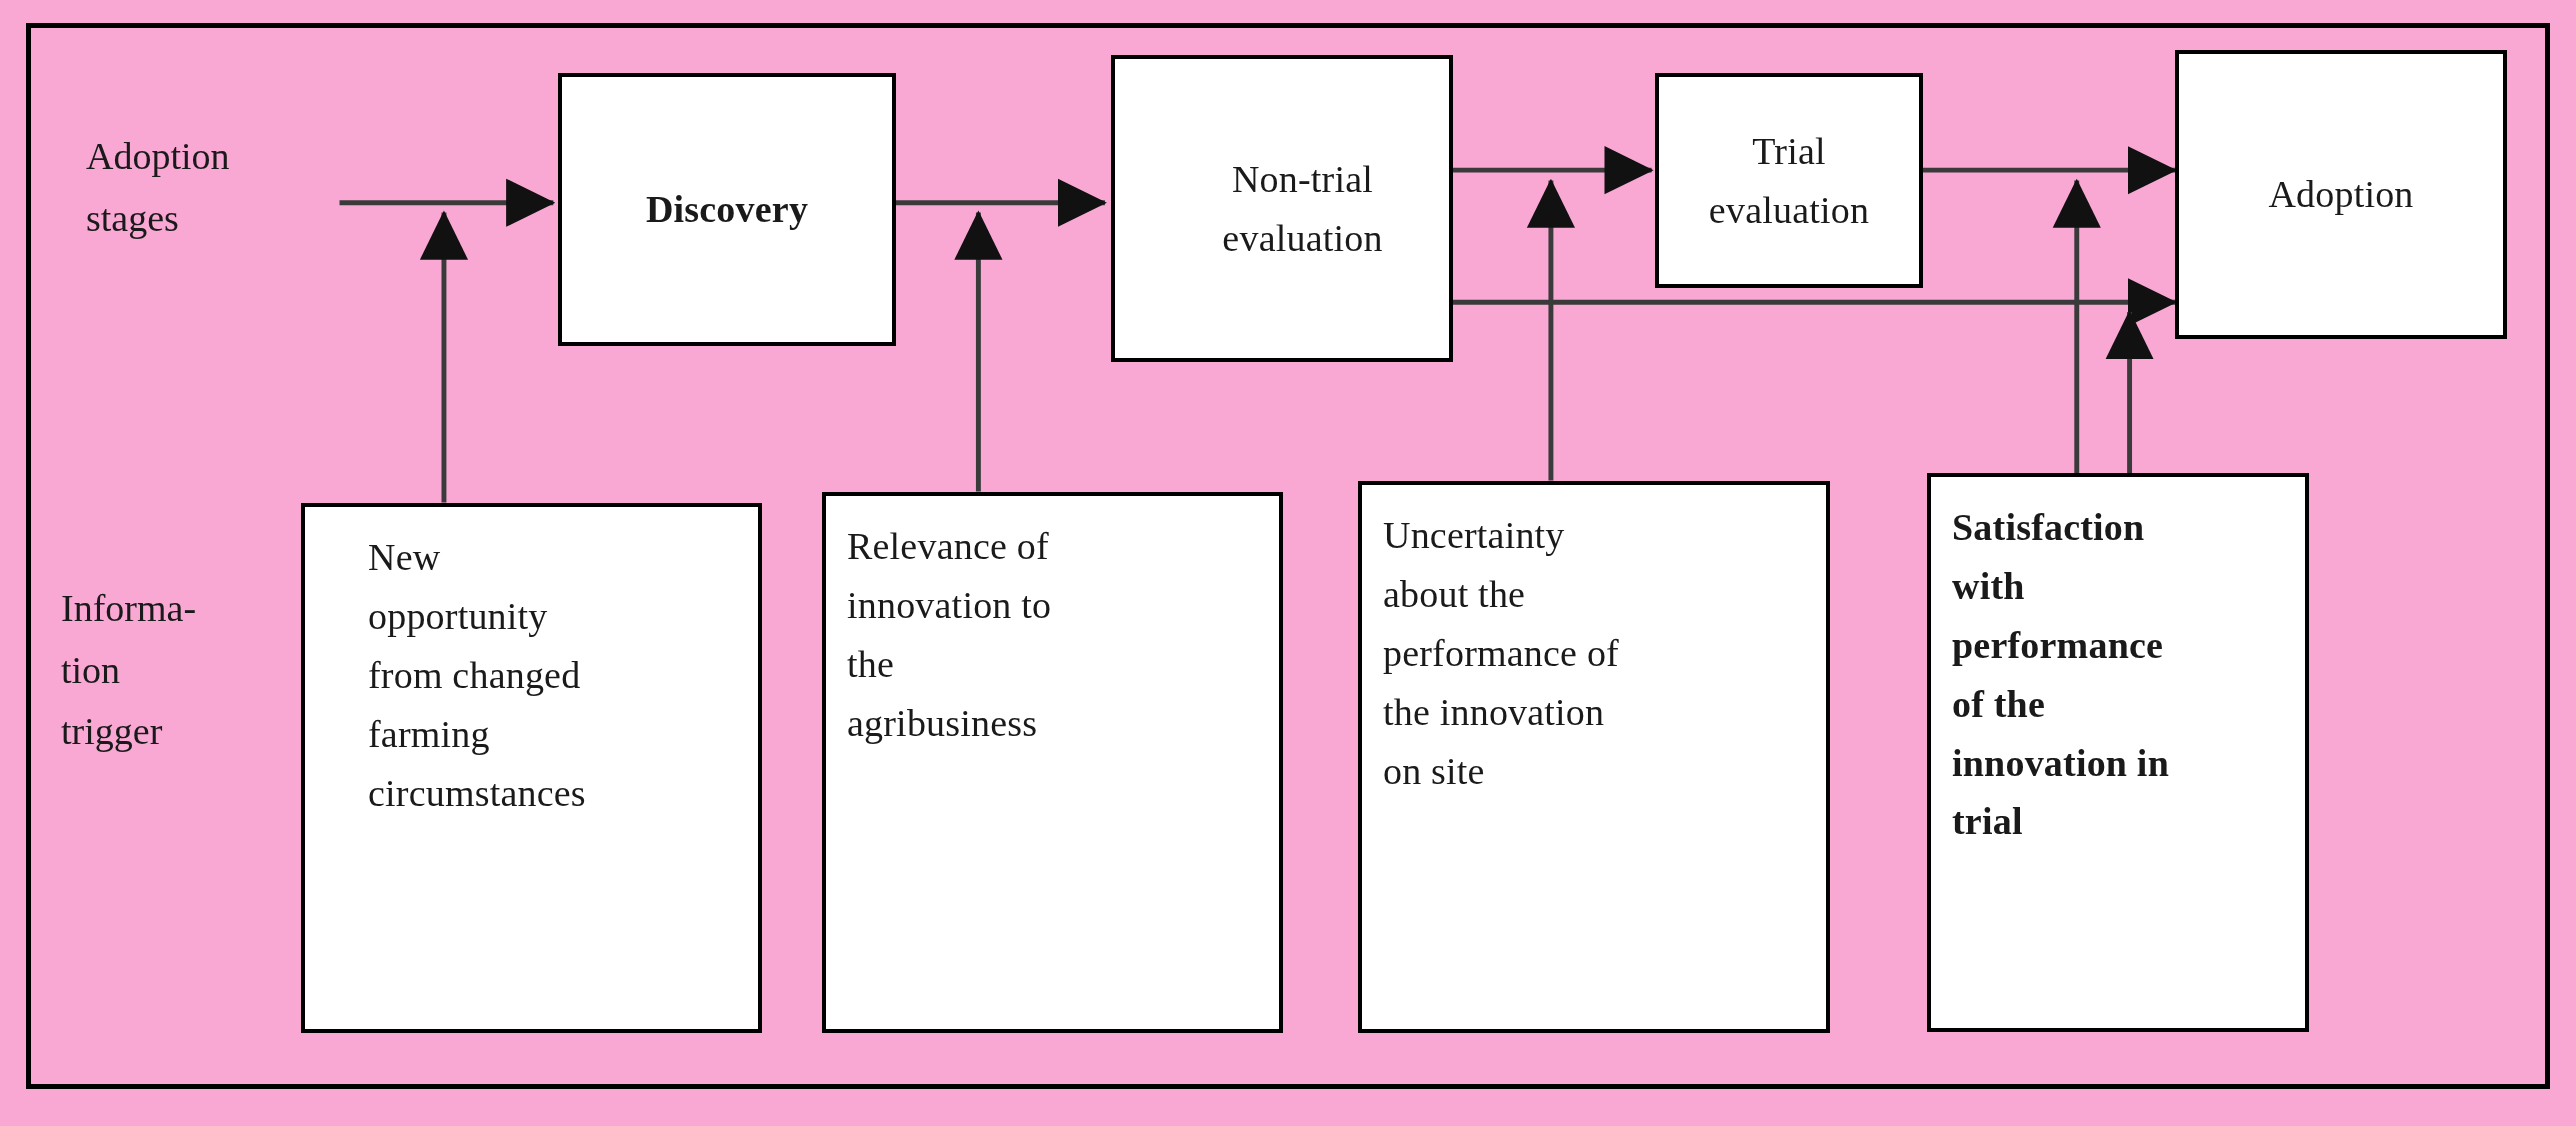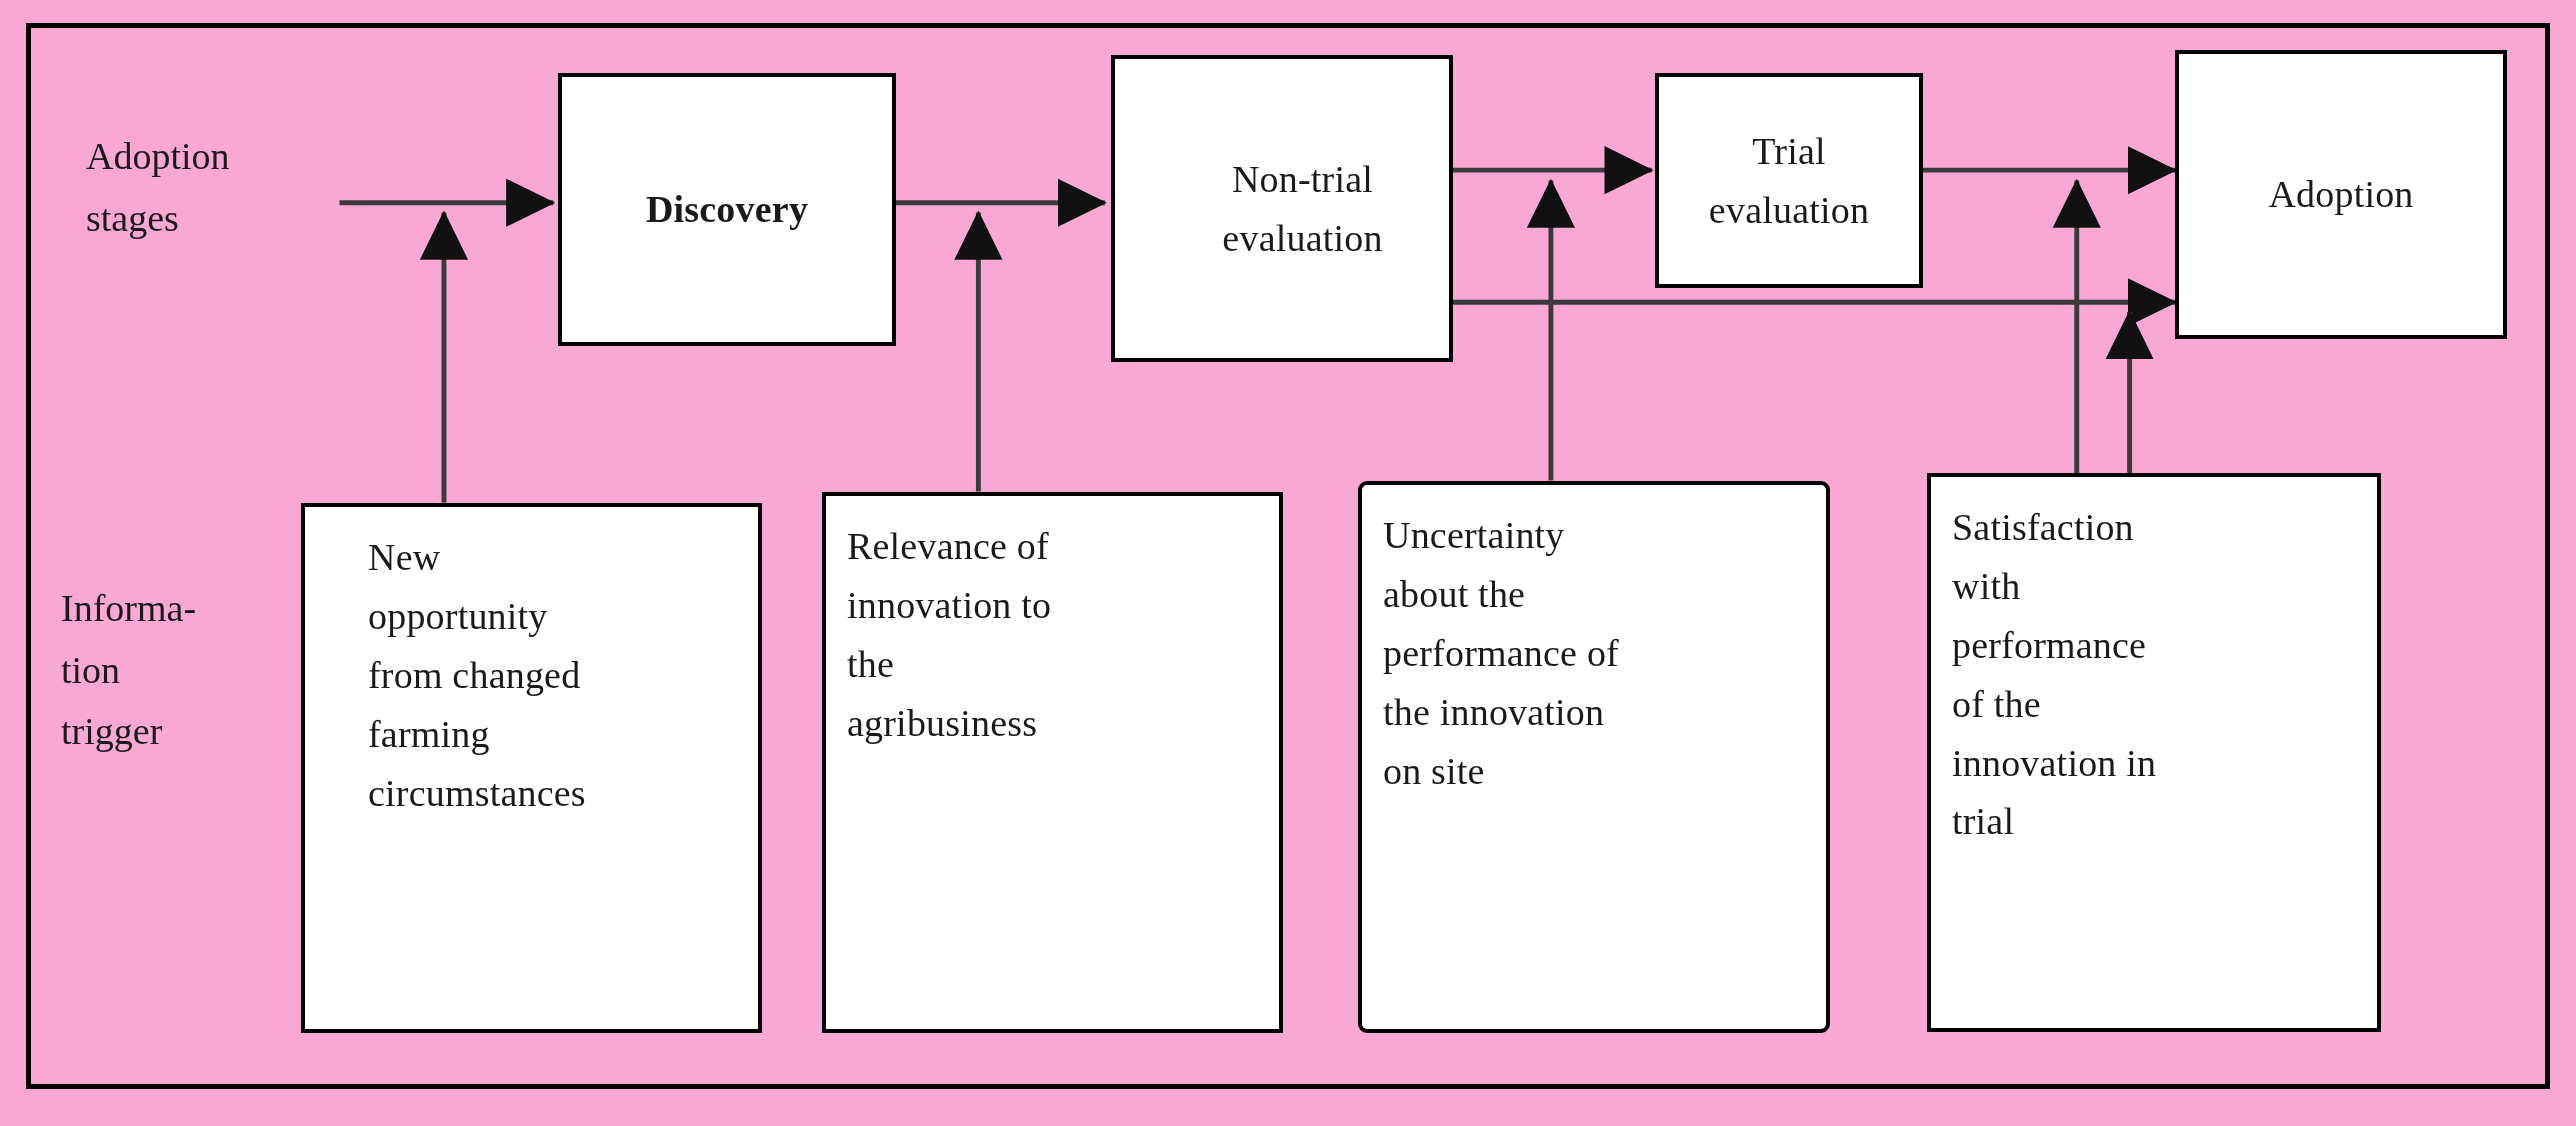"Uncertainty" div.node-box { border-radius: 9px -> none }
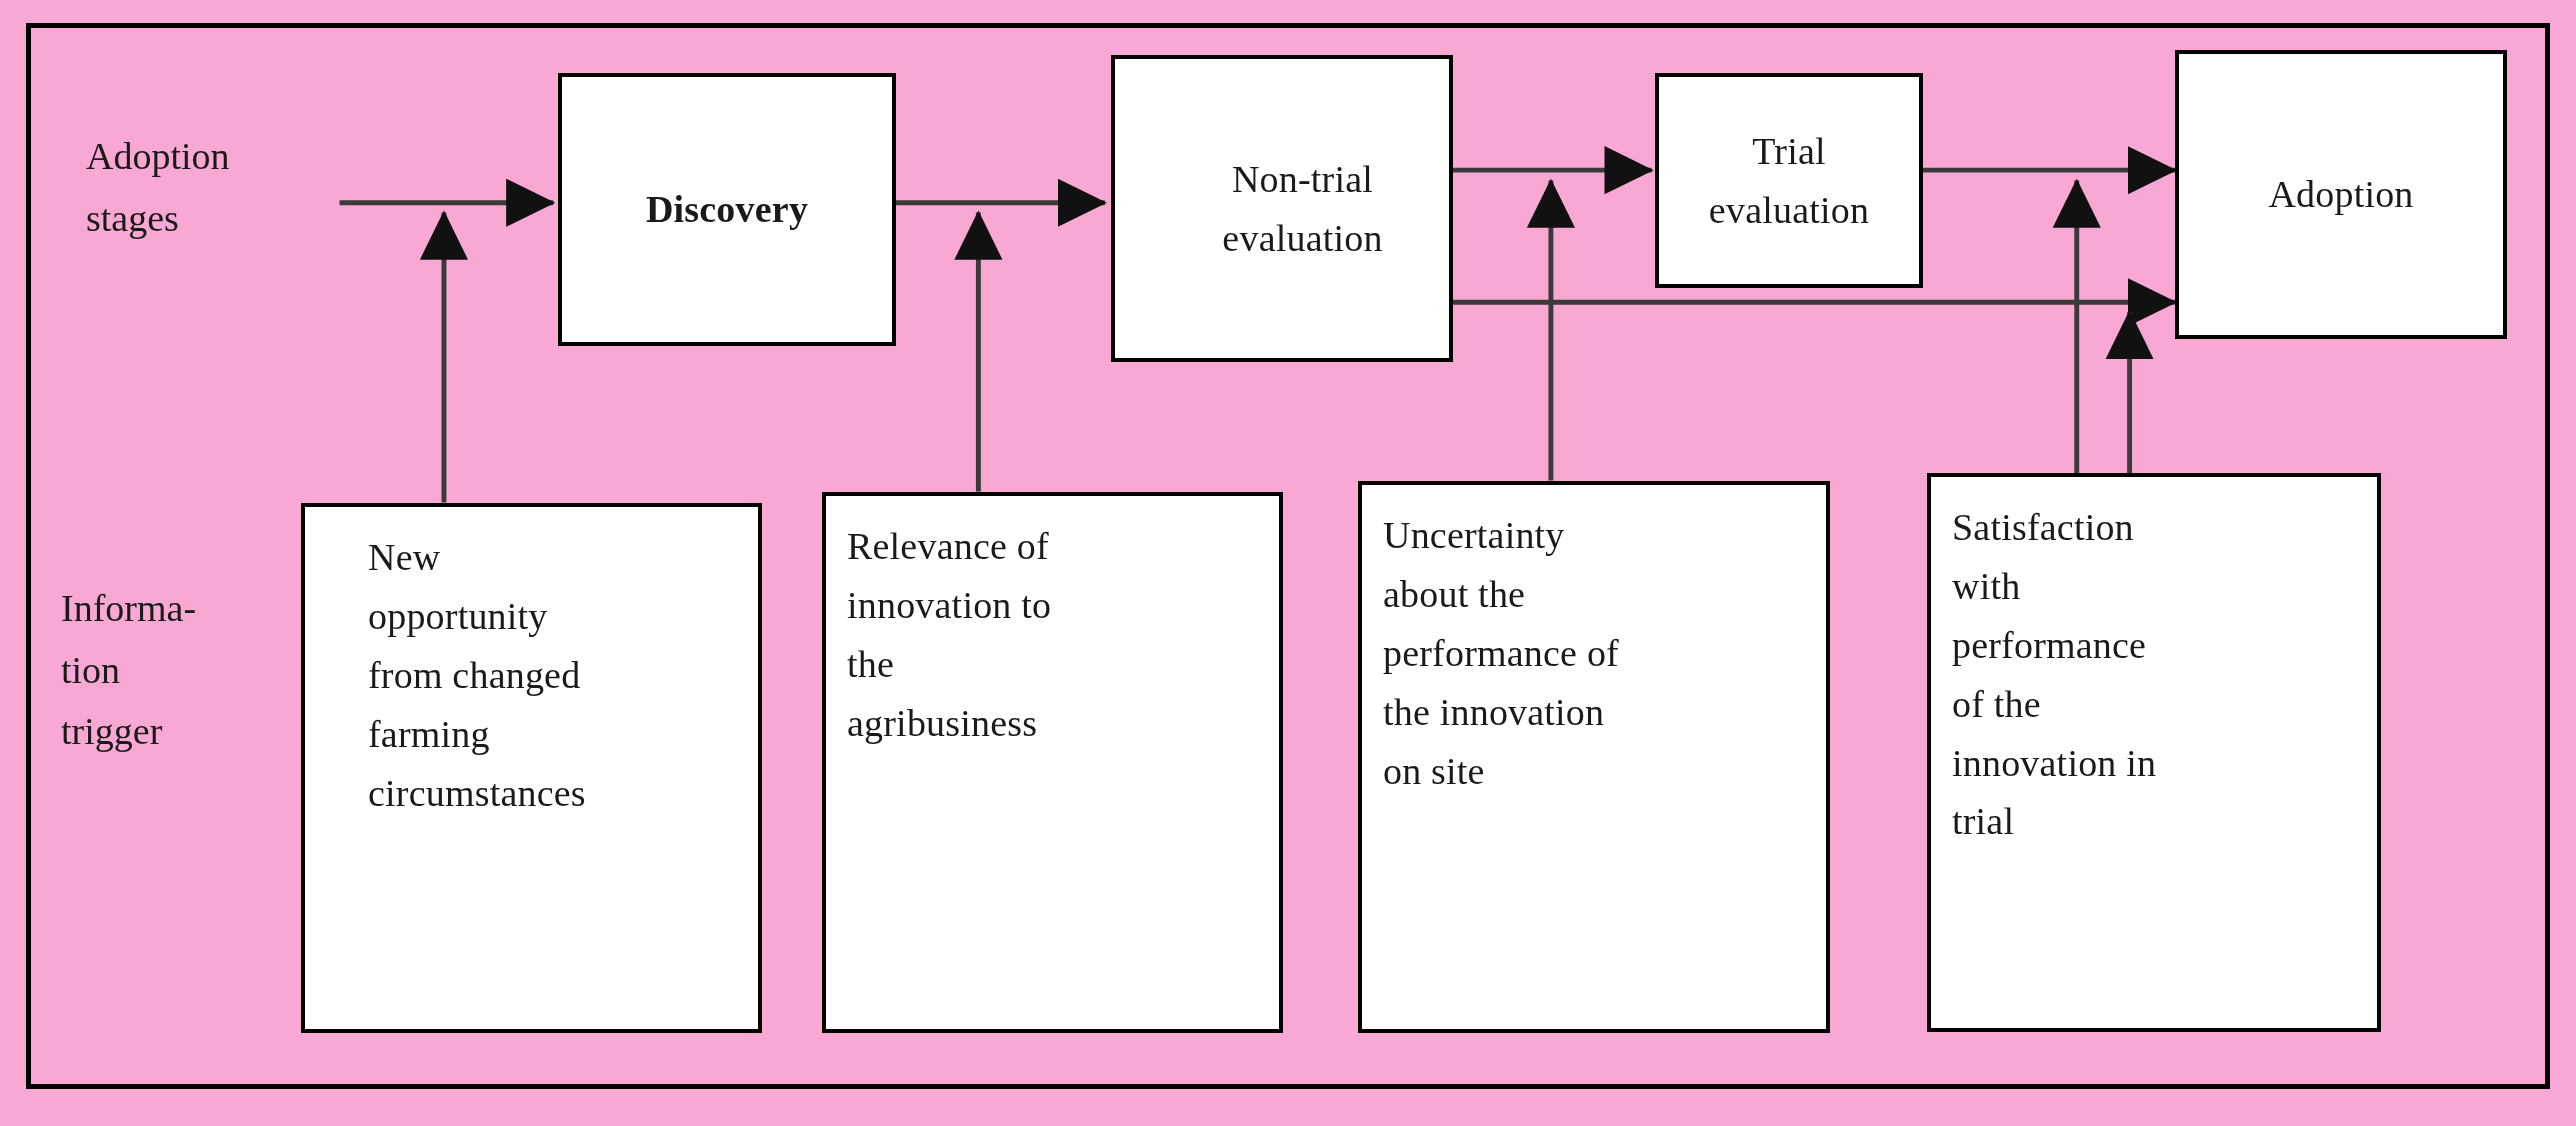"Satisfaction" div.node-box { font-weight: none -> bold; width: 454px -> 382px }
